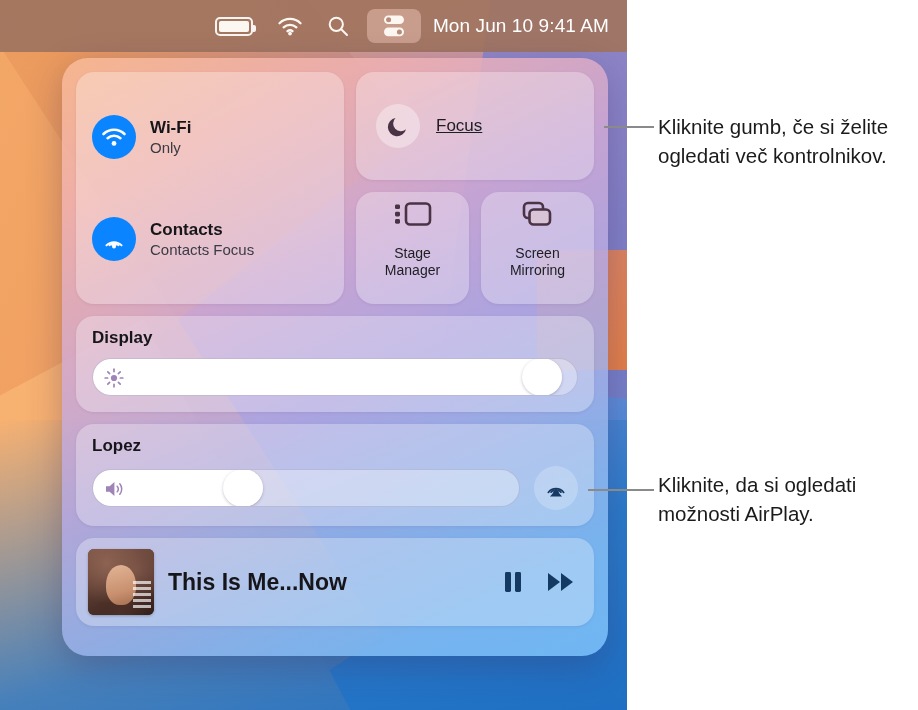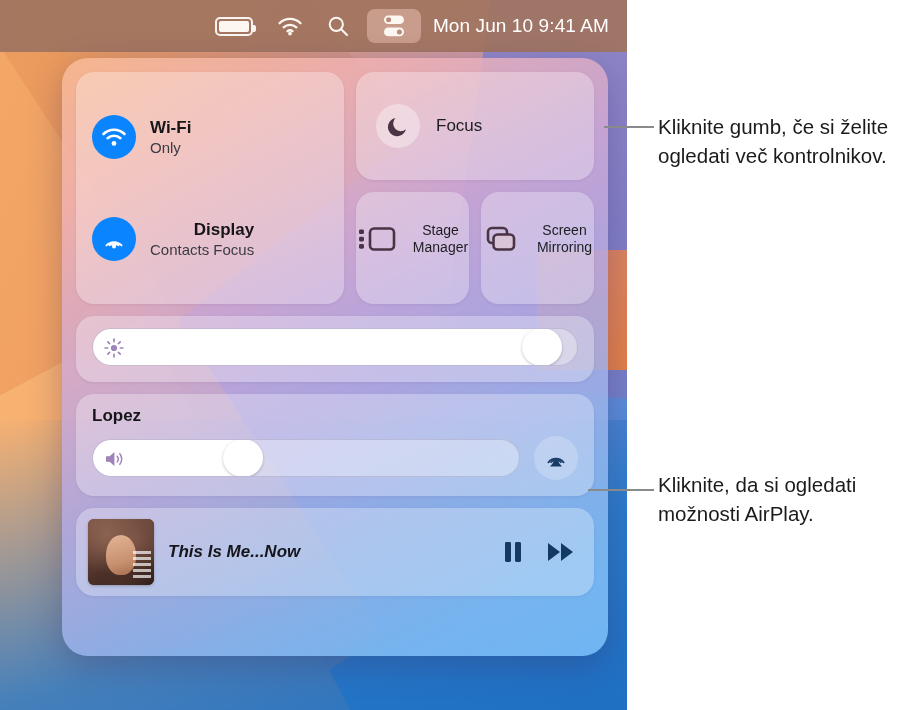"Wi-Fi" .conn-title { text-align: right -> none }
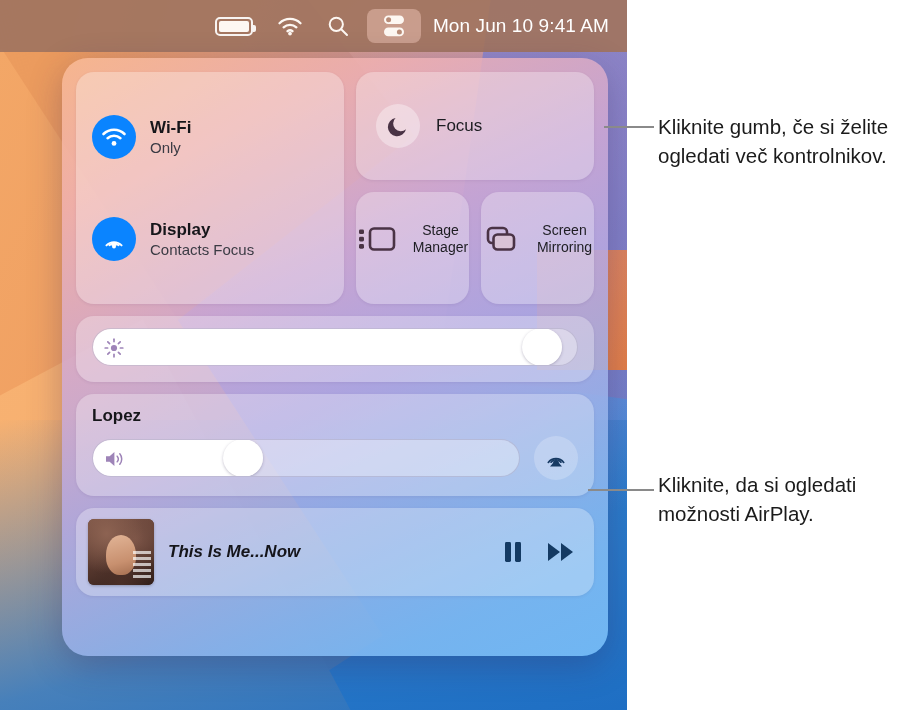"Focus" .focus-label { text-decoration: none -> underline }
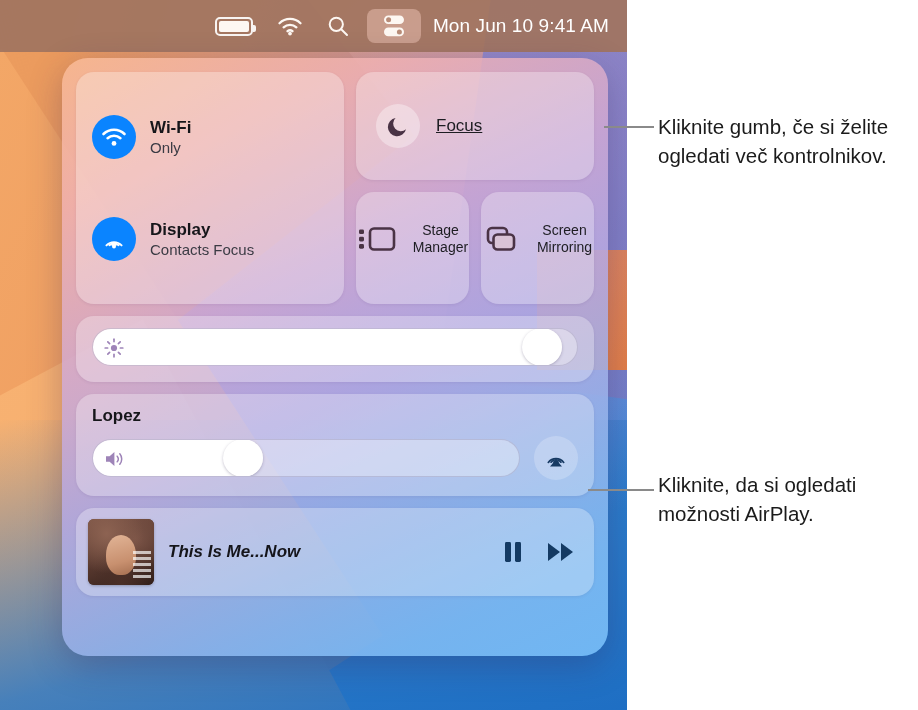"Display" span.conn-title { text: Display -> Contacts }
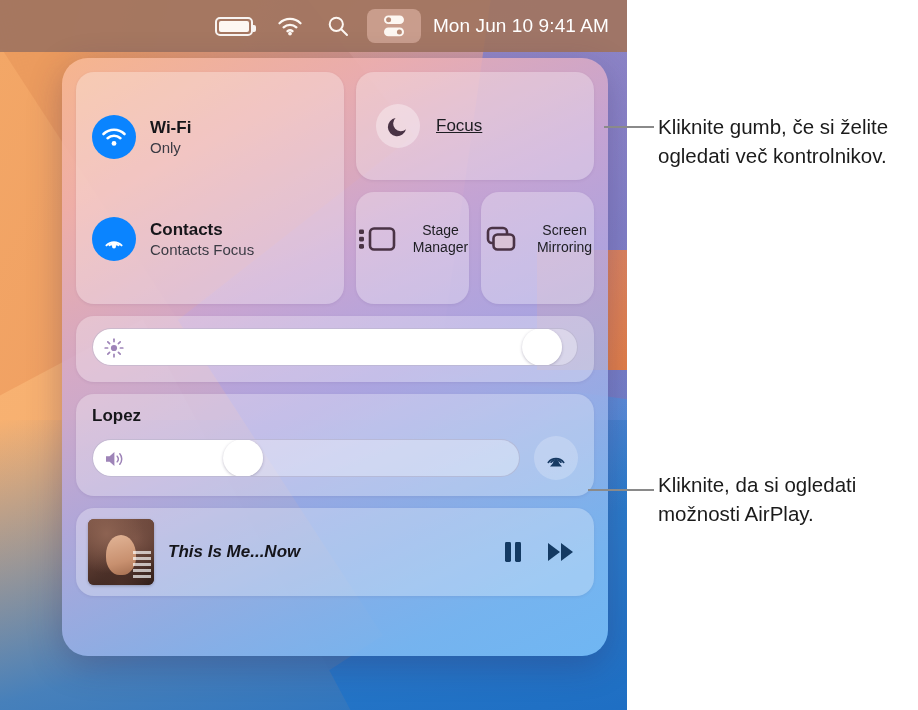"Stage" .mini-tile { flex-direction: row -> column }
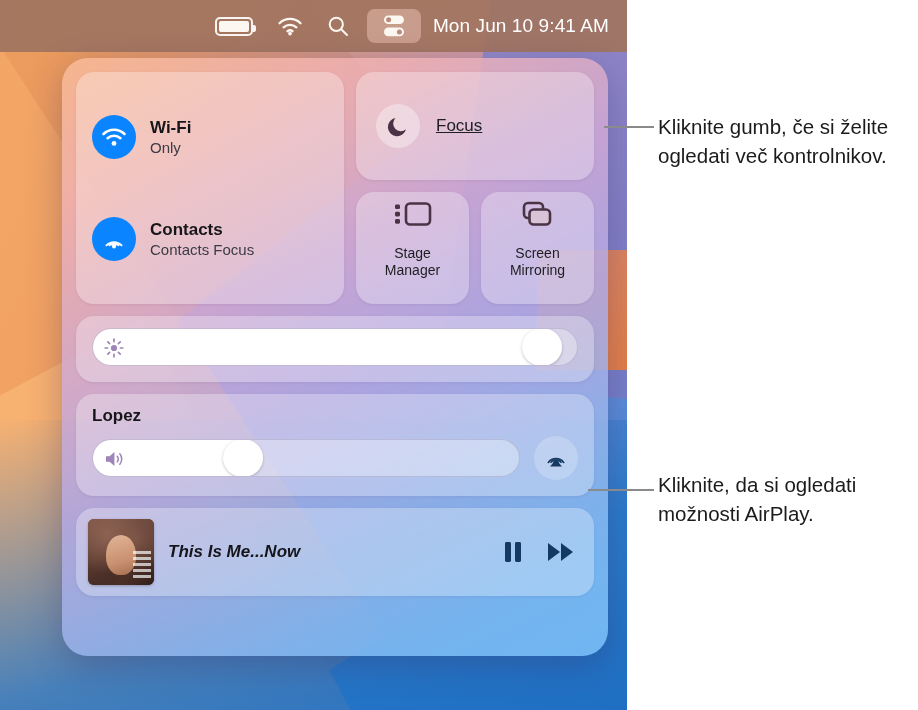"Display" div.slider-head { html: none -> <div>Display</div> }
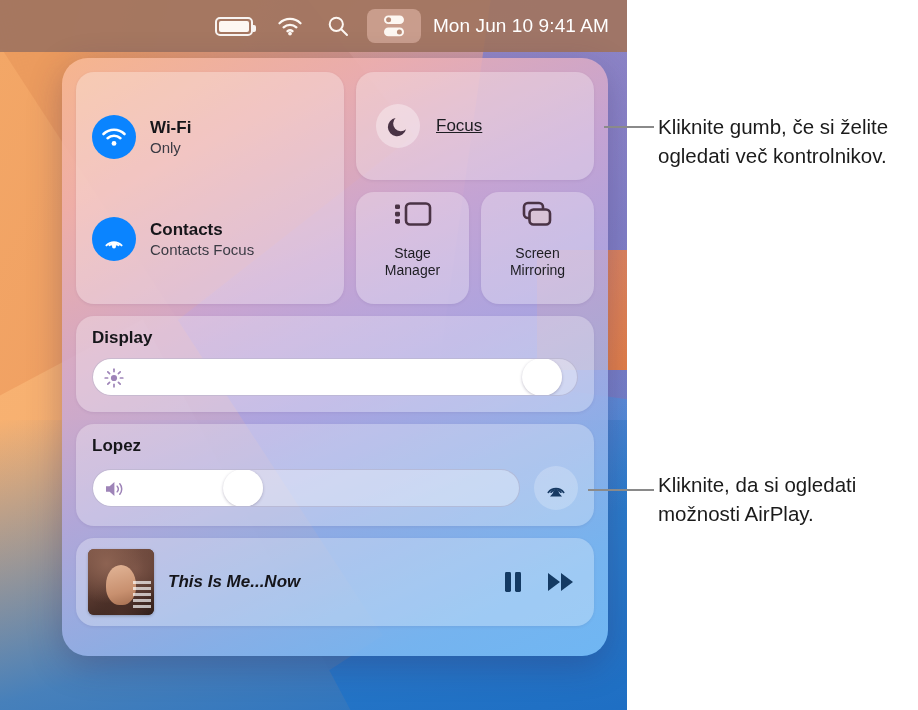"This Is Me...Now" .np-title { font-size: 17px -> 23px; font-style: italic -> none }
